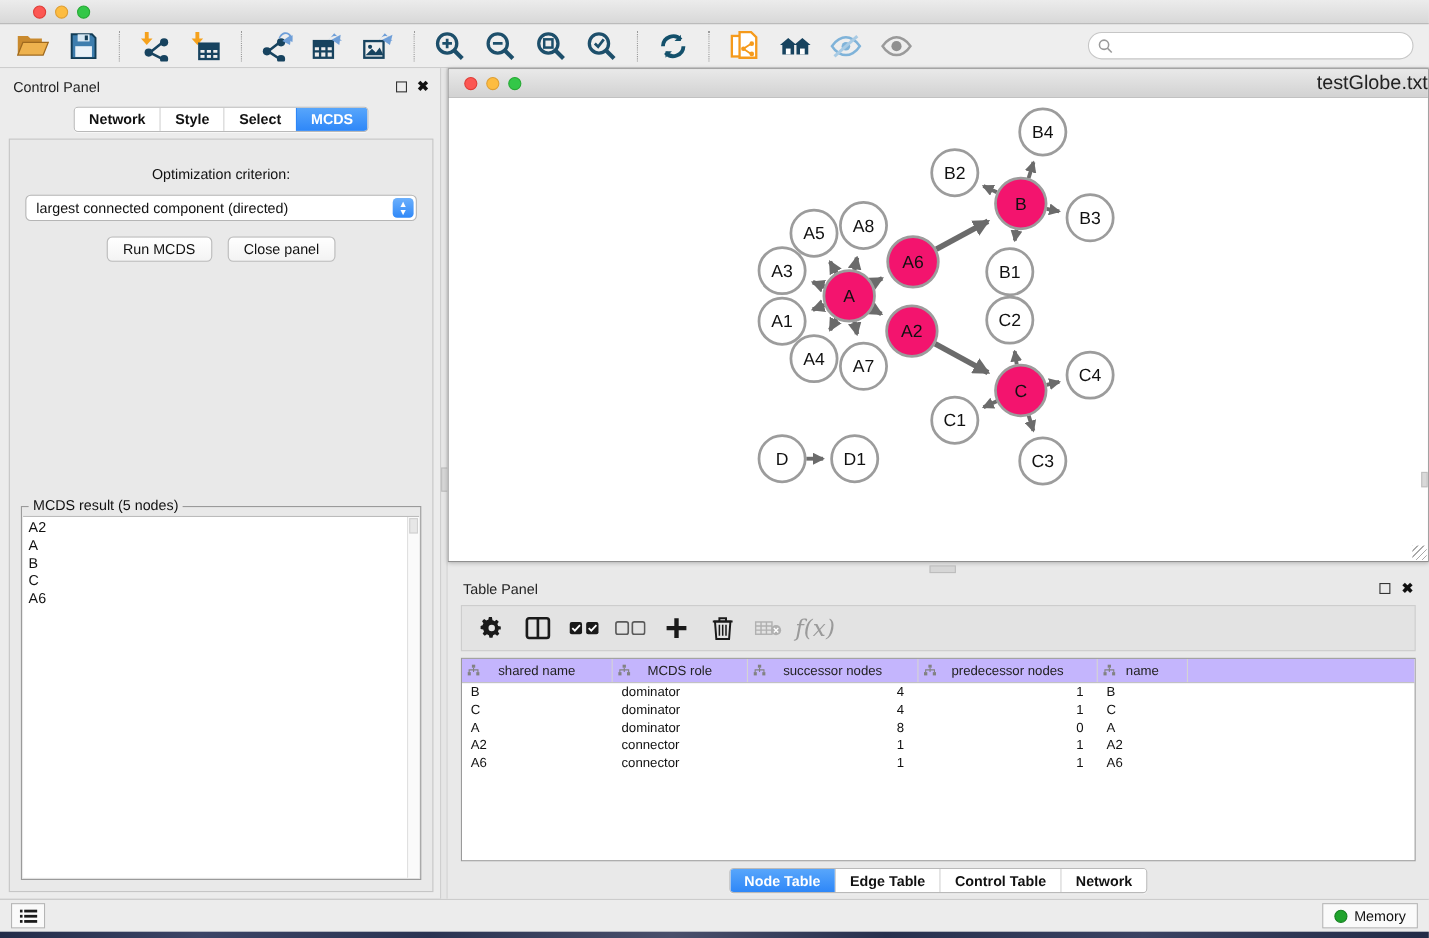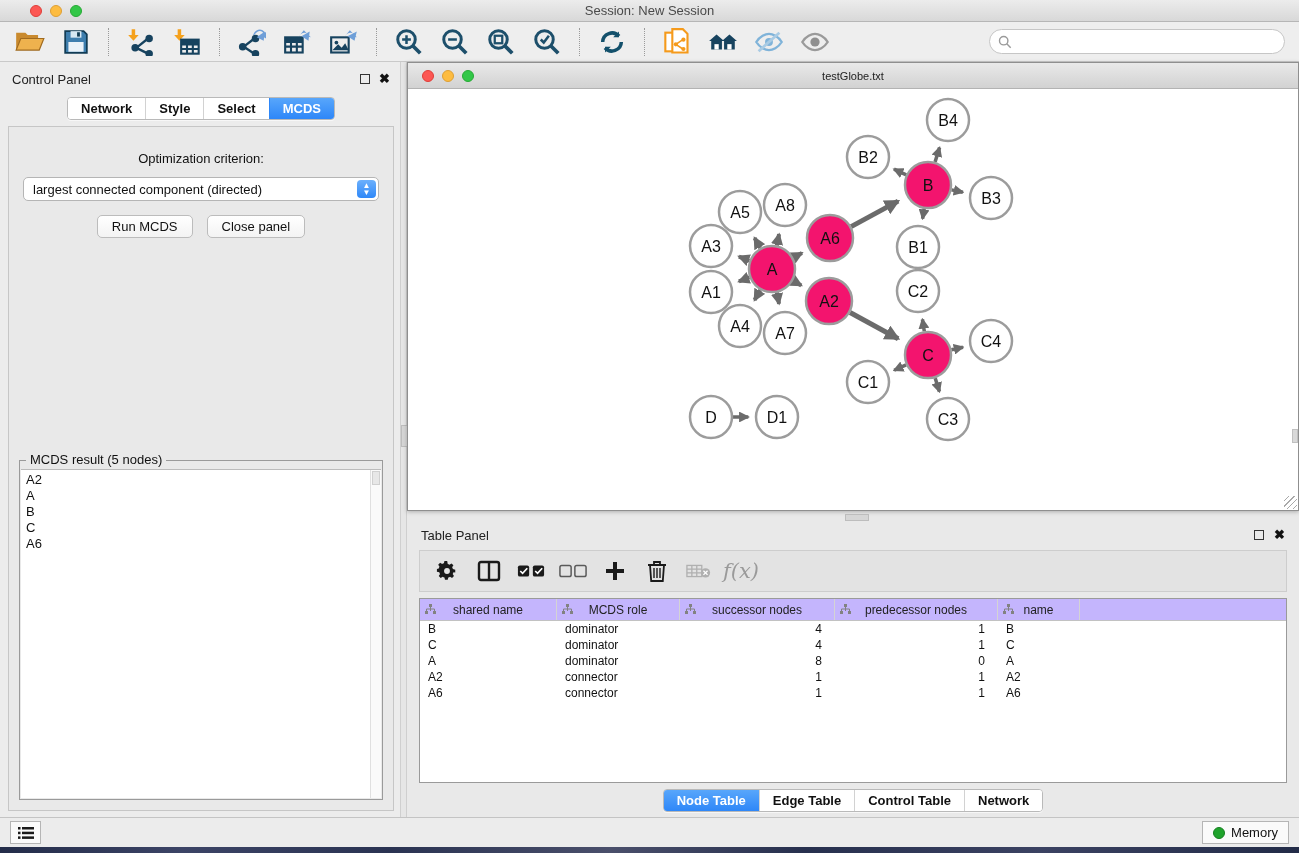"Session: New Session" div.title { html: <div>Session: New Session</div> -> none }
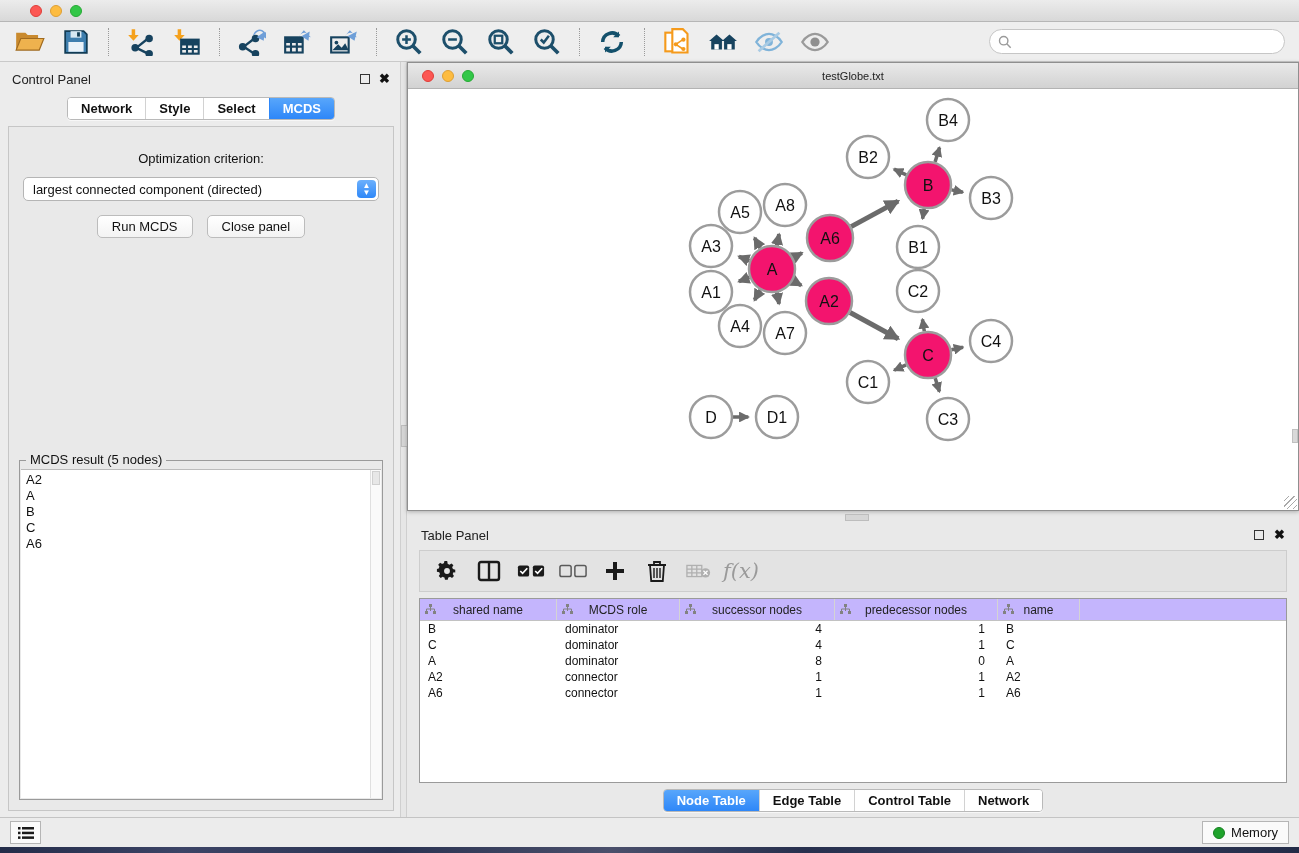"testGlobe.txt" .netwin .wtitle .wname { font-size: 11px -> 18px; text-align: center -> right }
